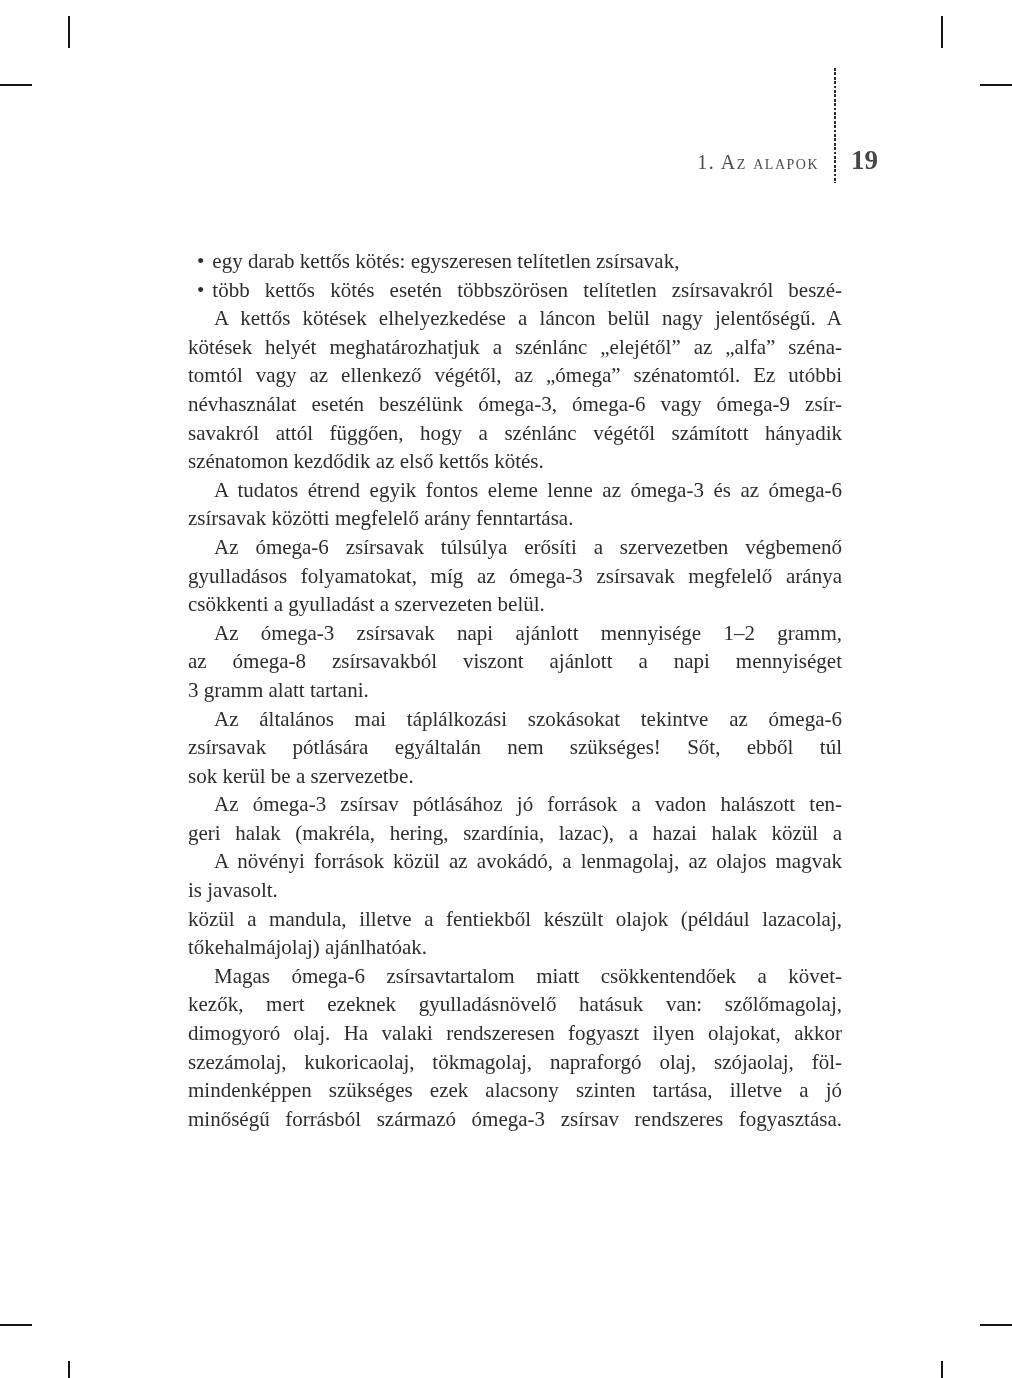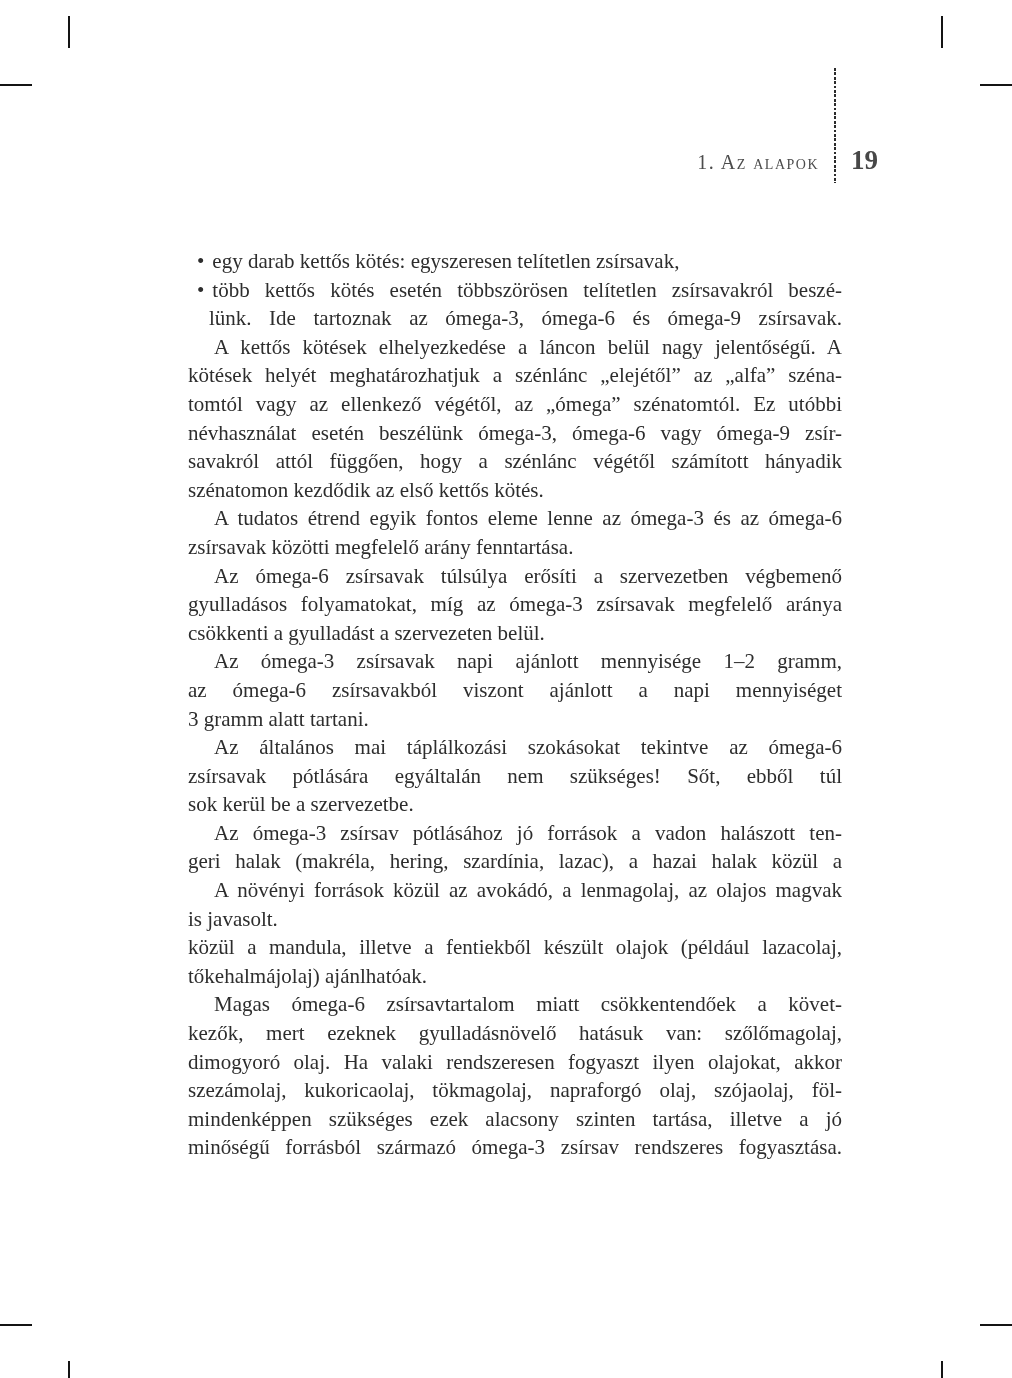"lünk. Ide tartoznak az ómega-3," div.line { html: <div><span>lünk. Ide tartoznak az ómega-3, ómega-6 és ómega-9 zsírsavak.</span></div> -> none }
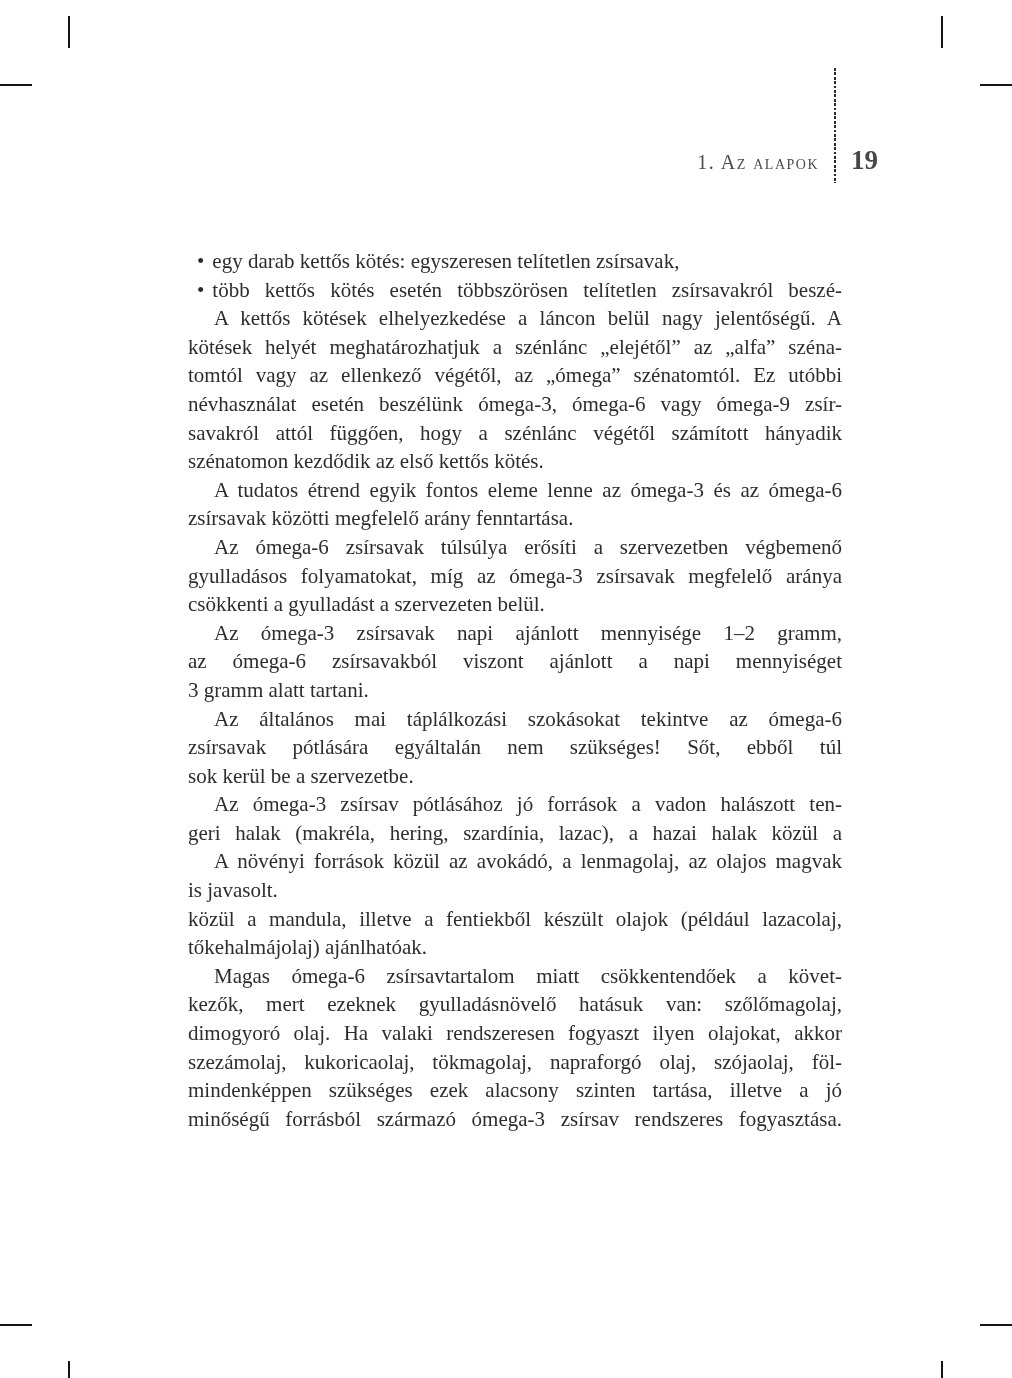"az ómega-6 zsírsavakból viszont ajánlott" span.b { text: ómega-6 -> ómega-8 }
